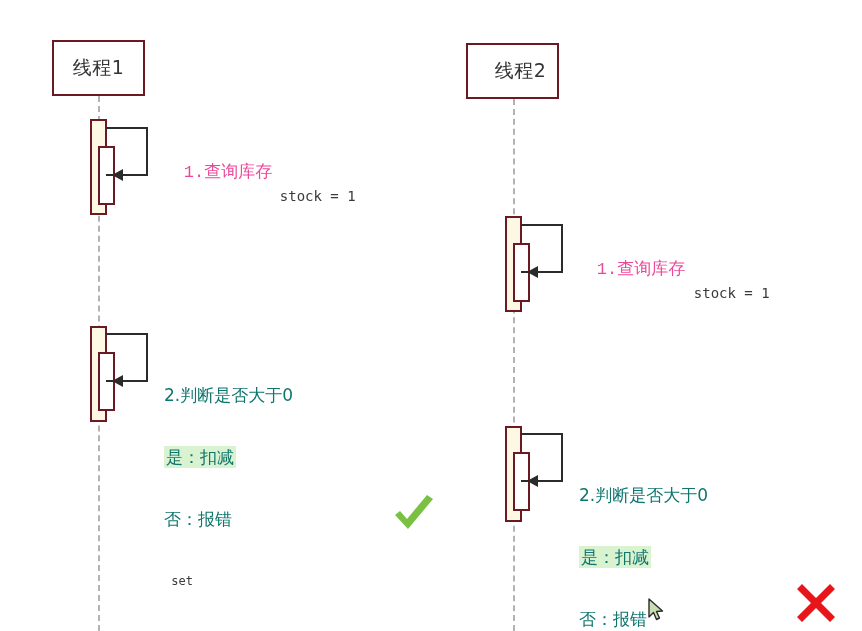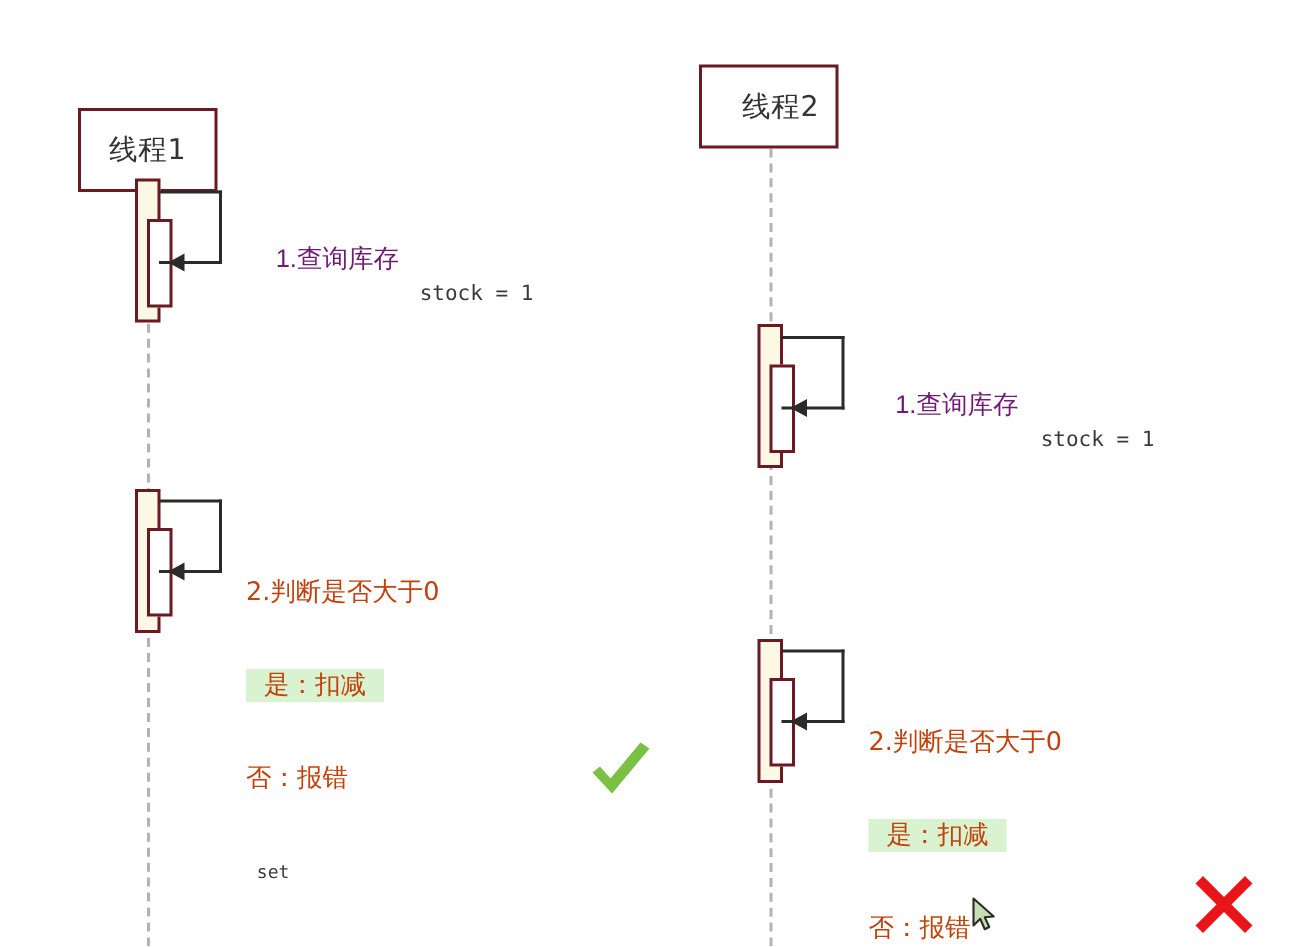"线程1" div.participant { margin-top: 32px -> none }
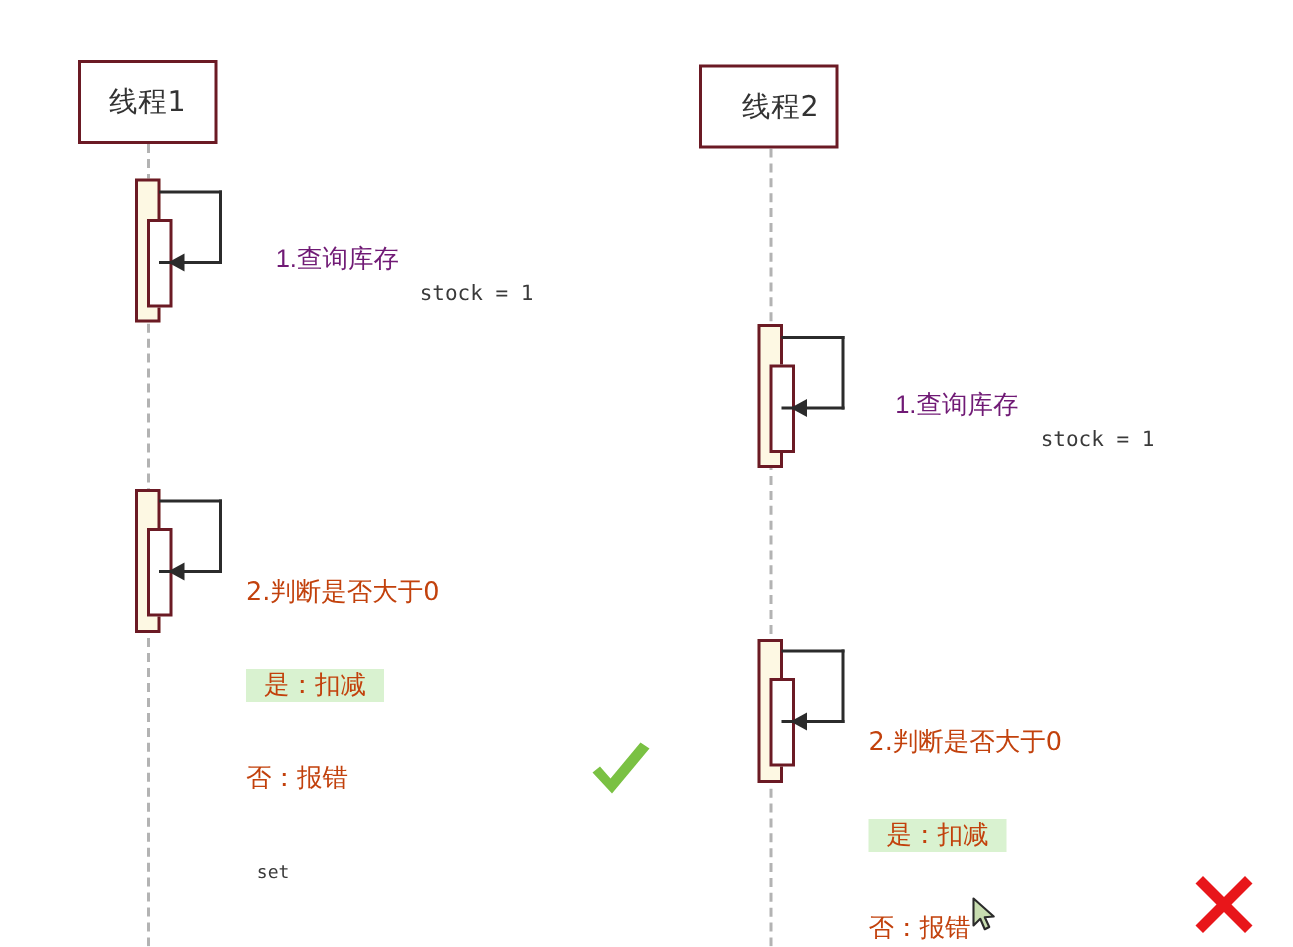"1.查询库存" .msg-title { color: #701a75 -> #ec4899; font-family: Liberation Sans, sans-serif -> Liberation Mono, monospace }
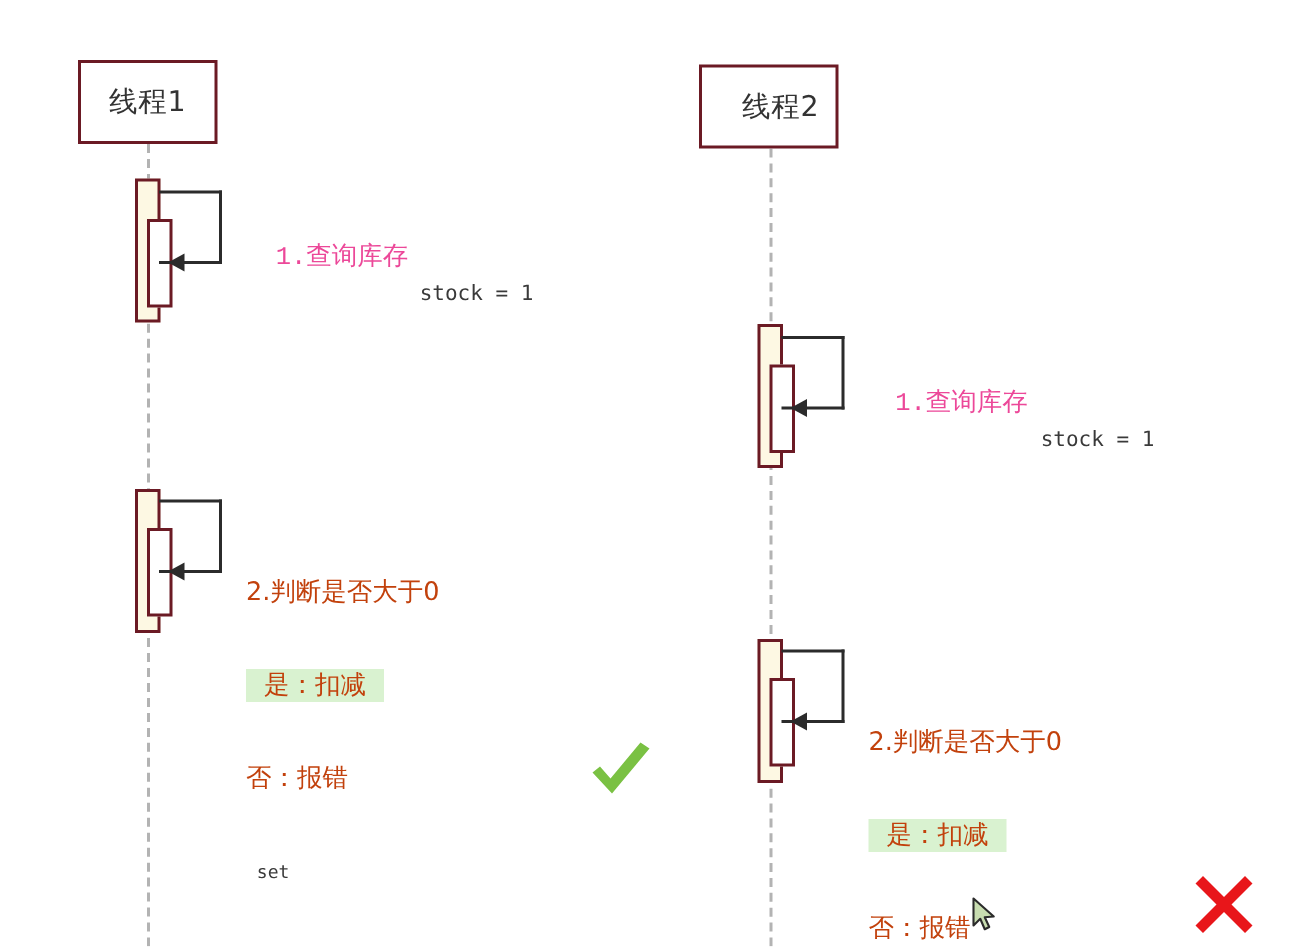"2.判断是否大于0" .branch-line { color: #c2410c -> #0f766e }
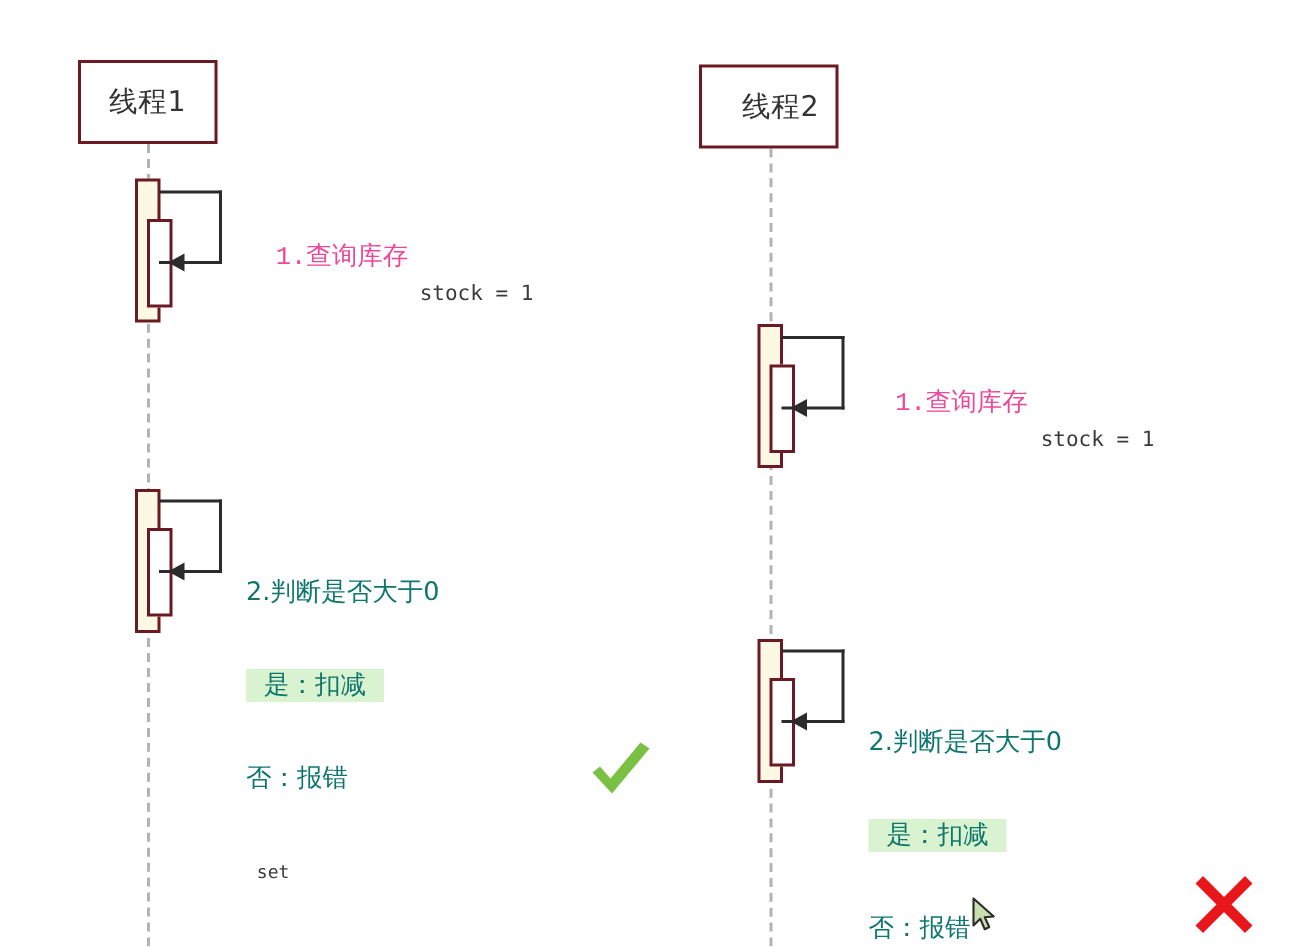"是：扣减" .branch-line .hl { padding: 1px 12px -> 1px 2px }
